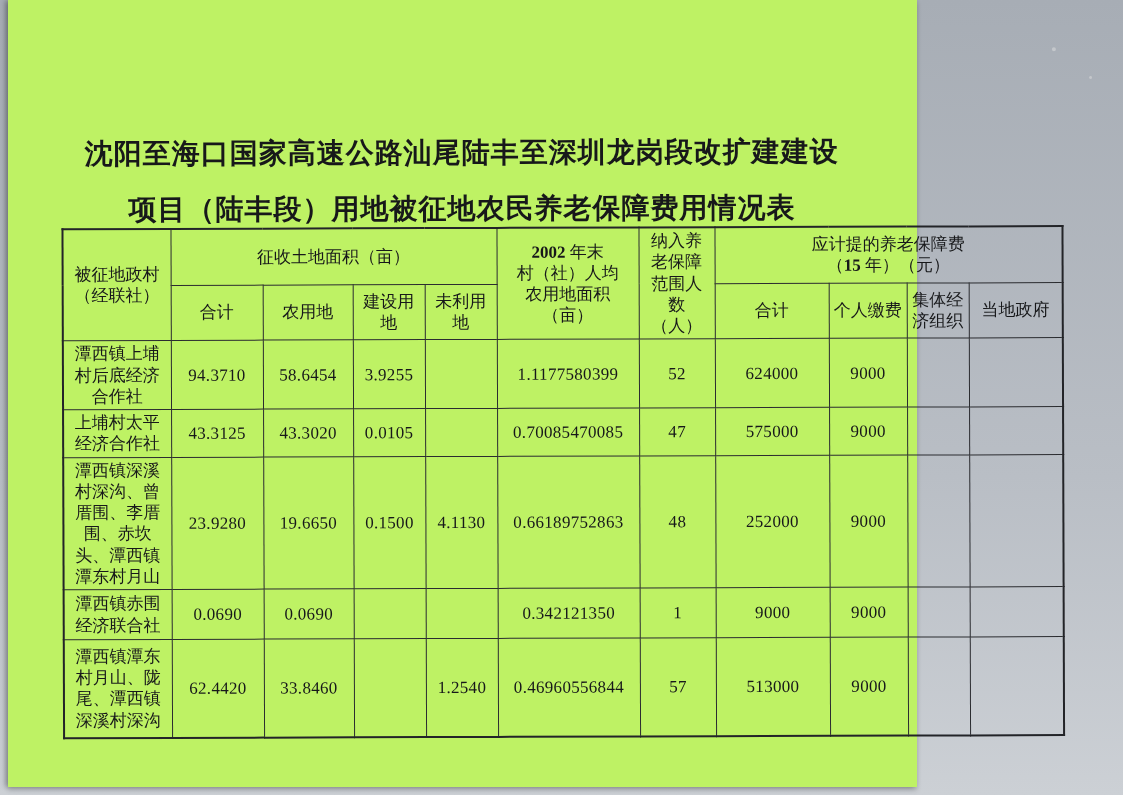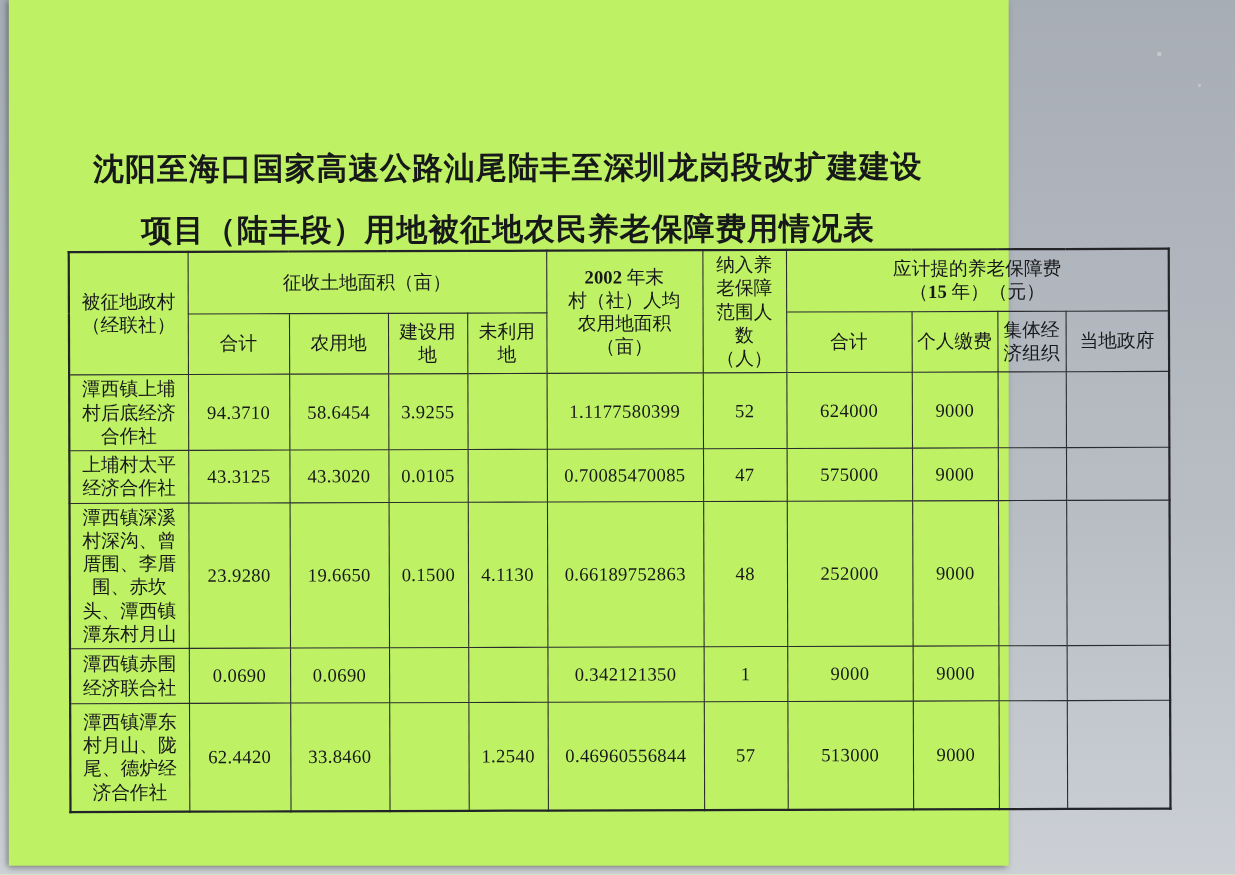"潭西镇潭东村月山、陇尾、德炉经济合作社" td.name { text: 德炉经济合作社 -> 潭西镇深溪村深沟 }
